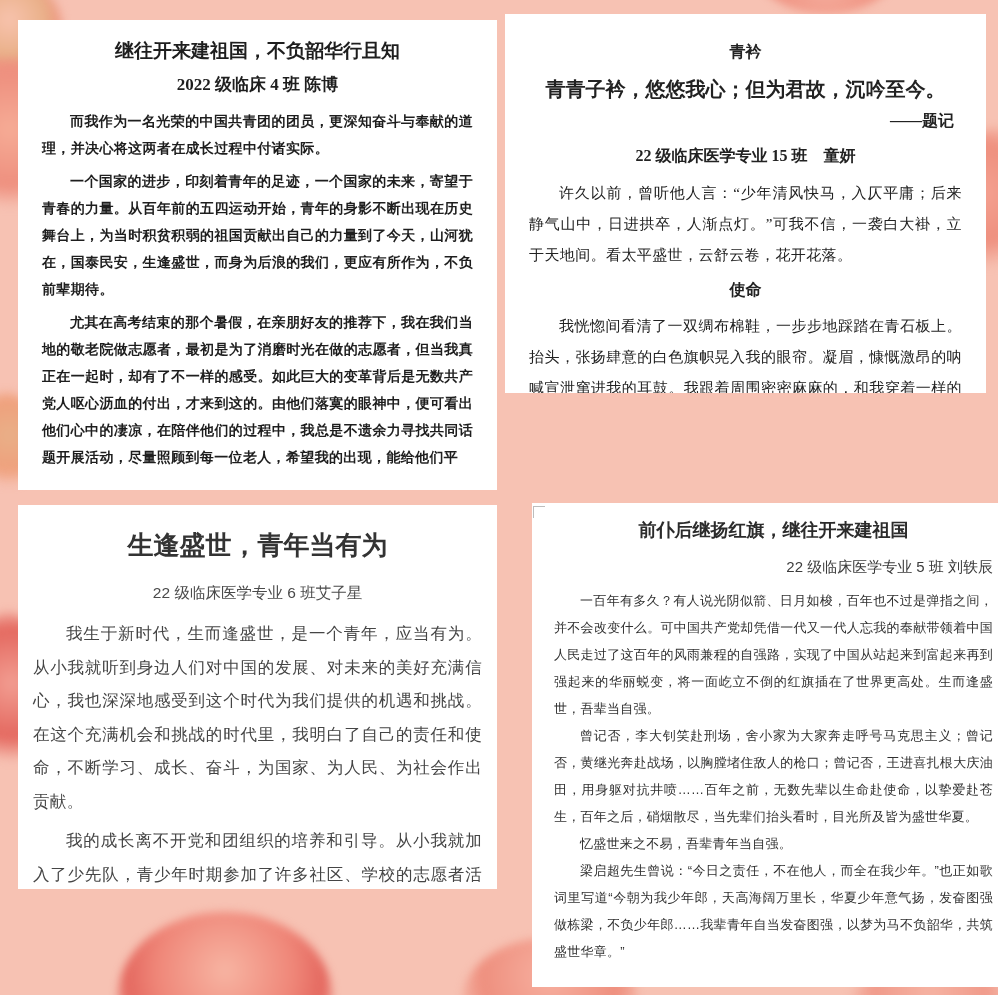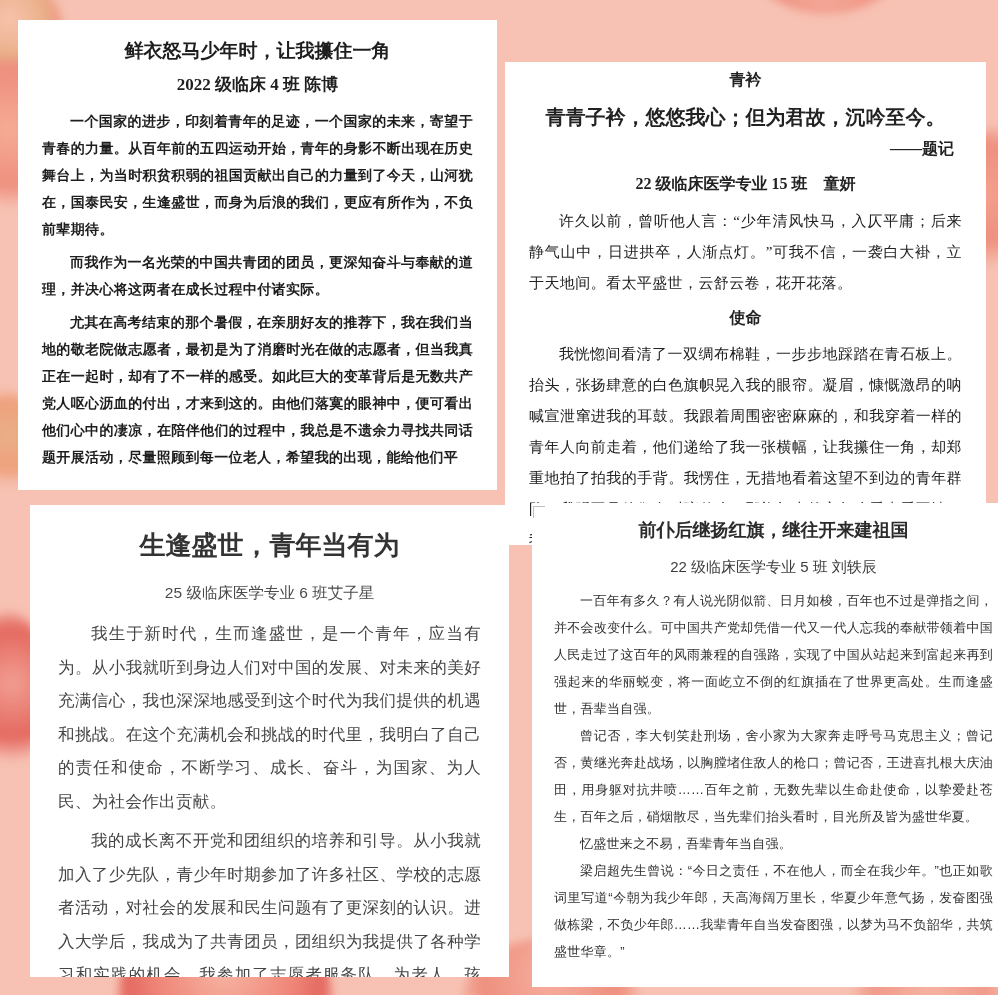"鲜衣怒马少年时，让我攥住一角" h1.title { text: 鲜衣怒马少年时，让我攥住一角 -> 继往开来建祖国，不负韶华行且知 }
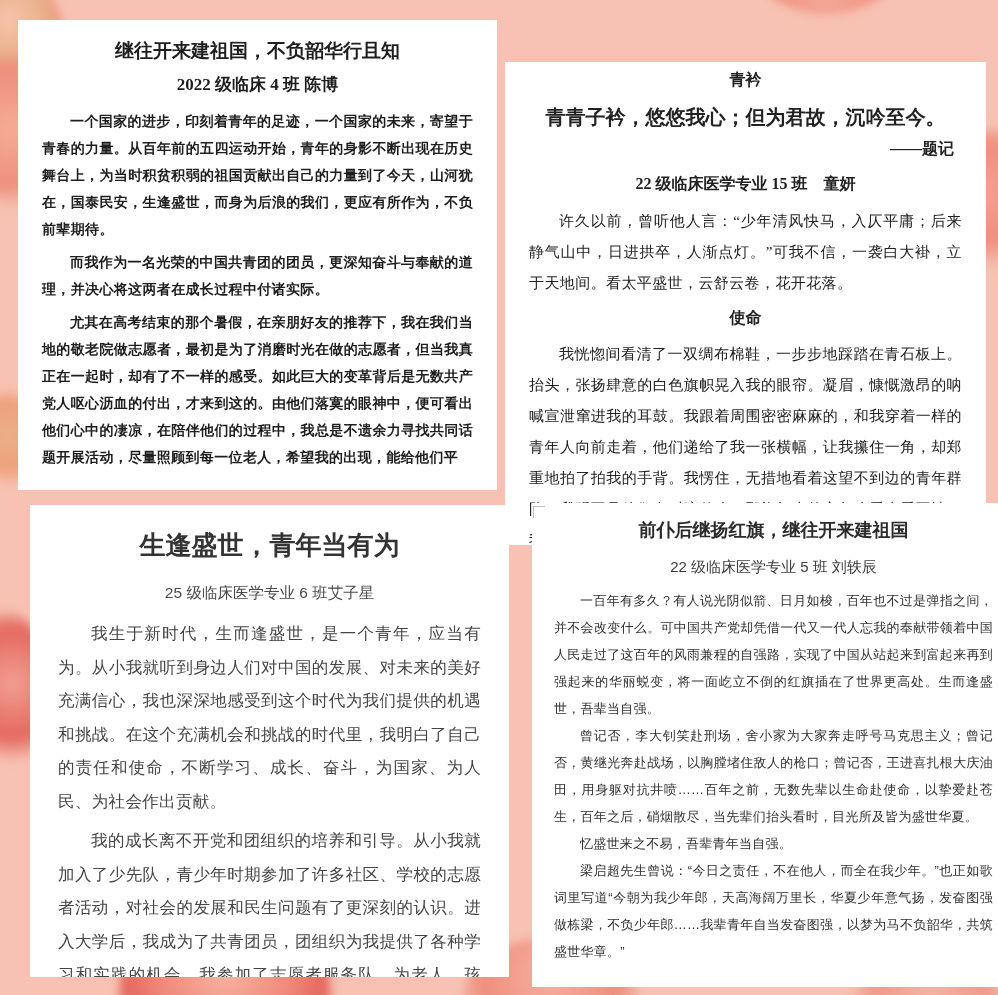"青衿" .panel-tr { height: 483px -> 379px; margin-top: 48px -> none; padding: 4px 24px 0 -> 24px 24px 0 }
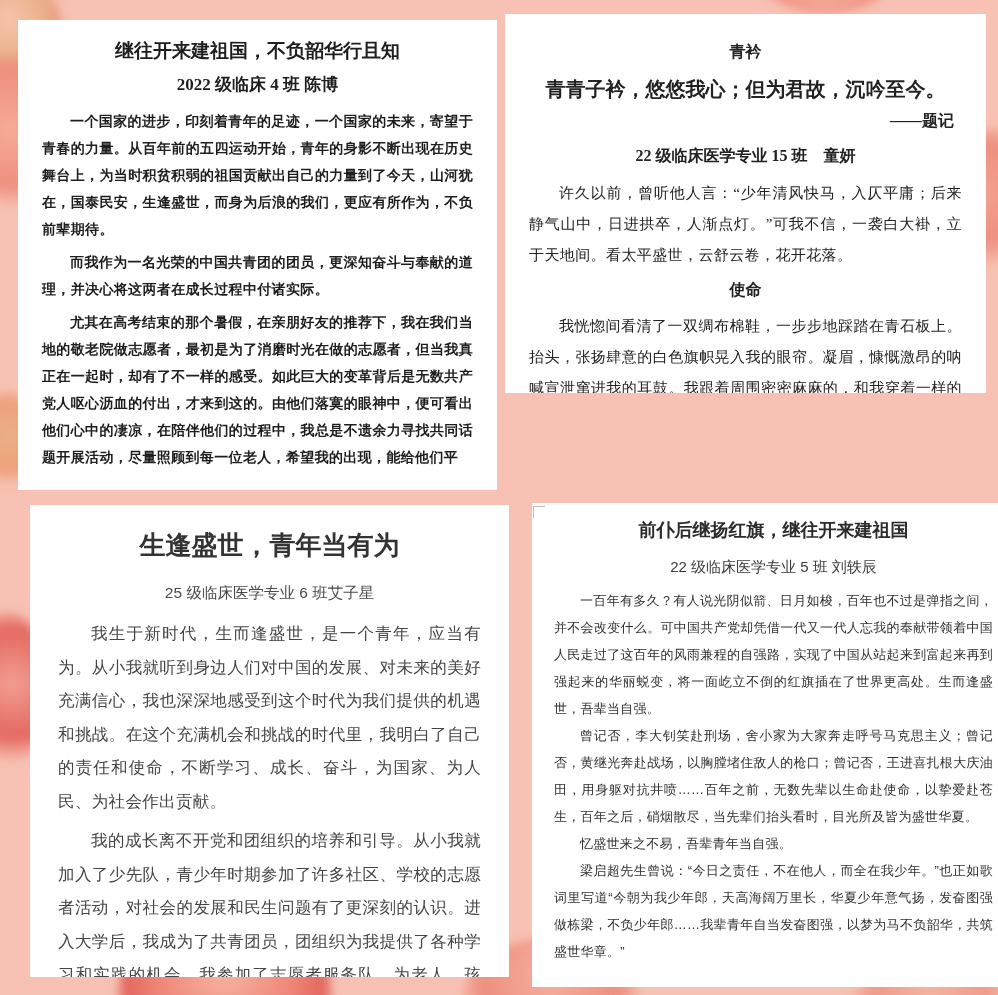"一个国家的进步，印刻着青年的足迹，一个国家的未来，寄望于青春的力量。从百年前的五" p { order: before "而我作为一名光荣的中国共青团的团员，更深知奋斗与奉献的道理，并决心将这两者在成长" -> after "而我作为一名光荣的中国共青团的团员，更深知奋斗与奉献的道理，并决心将这两者在成长" }
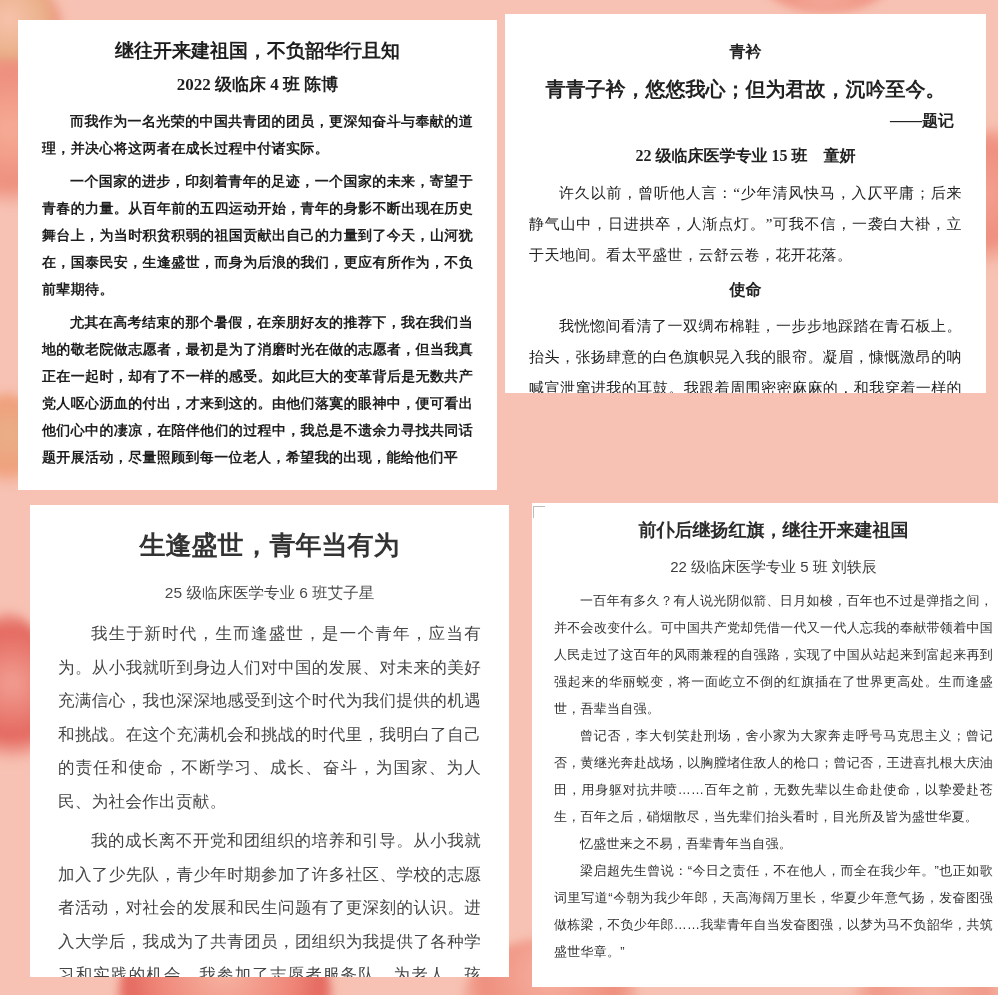"生逢盛世，青年当有为" .panel-bl { height: 472px -> 384px; margin-left: 12px -> none; padding: 22px 28px 0 -> 22px 15px 0 }
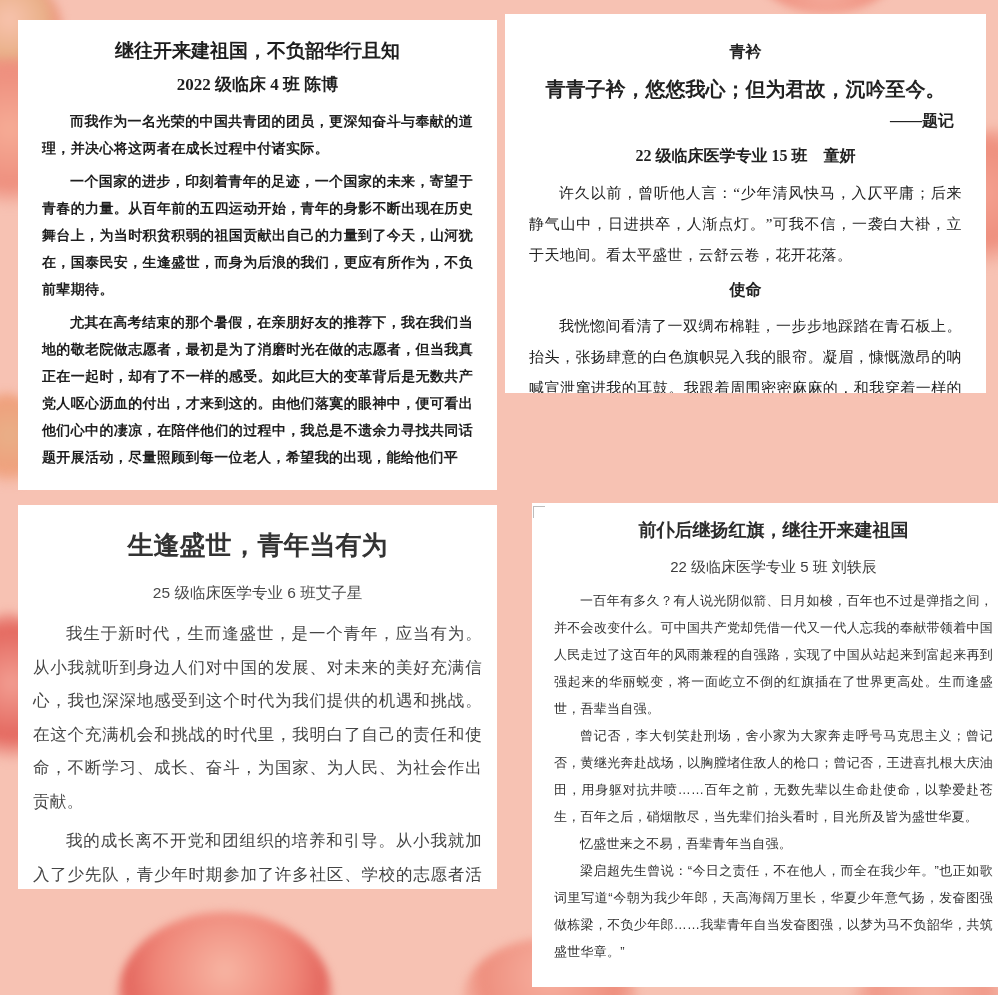"22 级临床医学专业 5 班 刘轶辰" .panel-br .byline { text-align: center -> right }
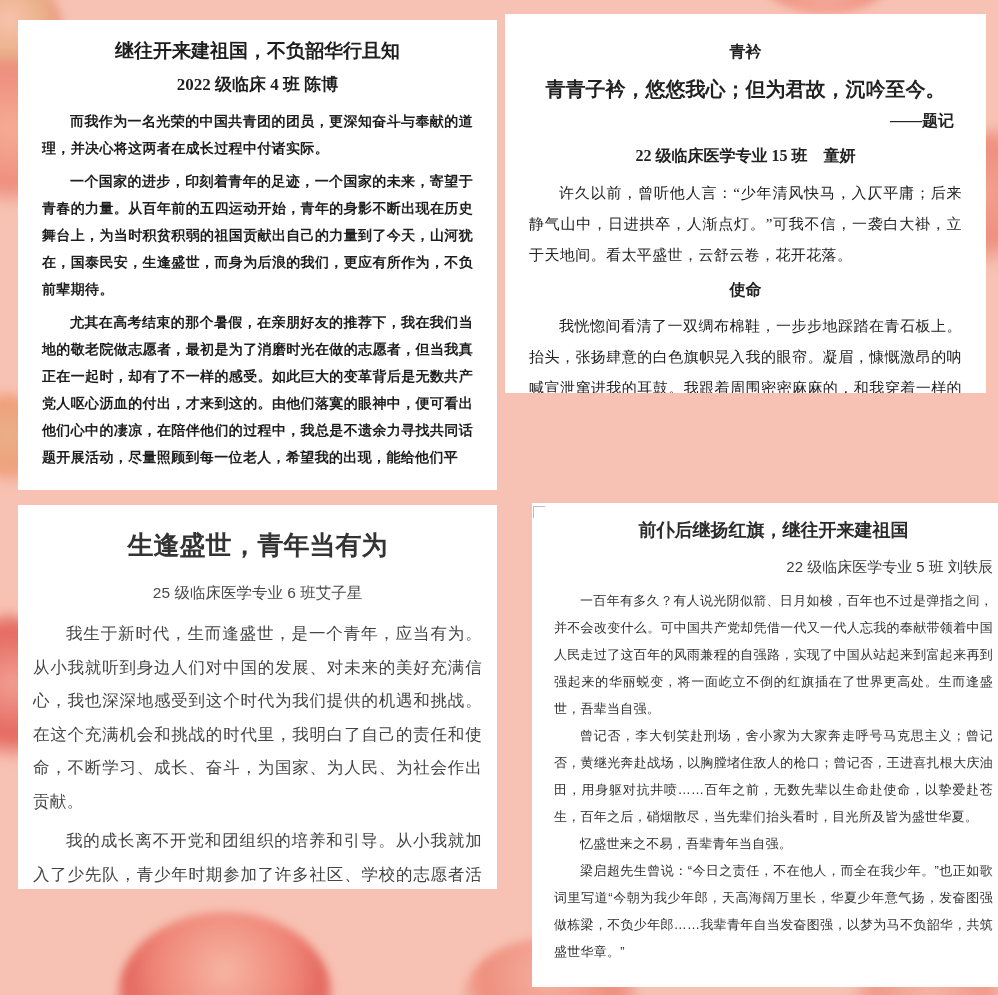"25 级临床医学专业 6 班艾子星" div.byline { text: 25 -> 22 }
